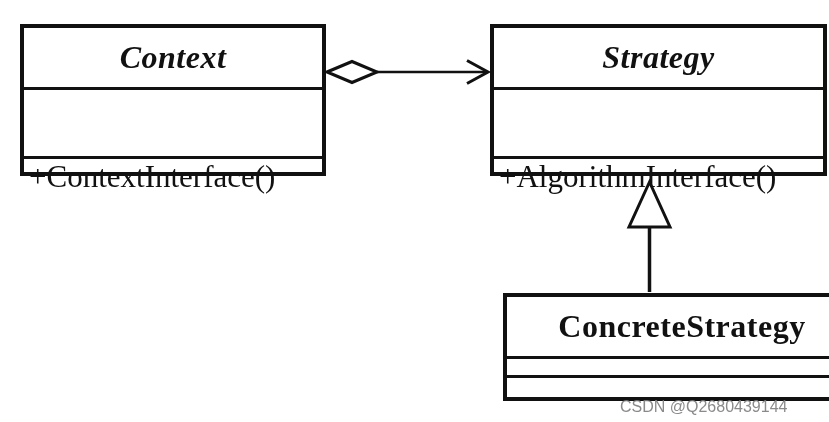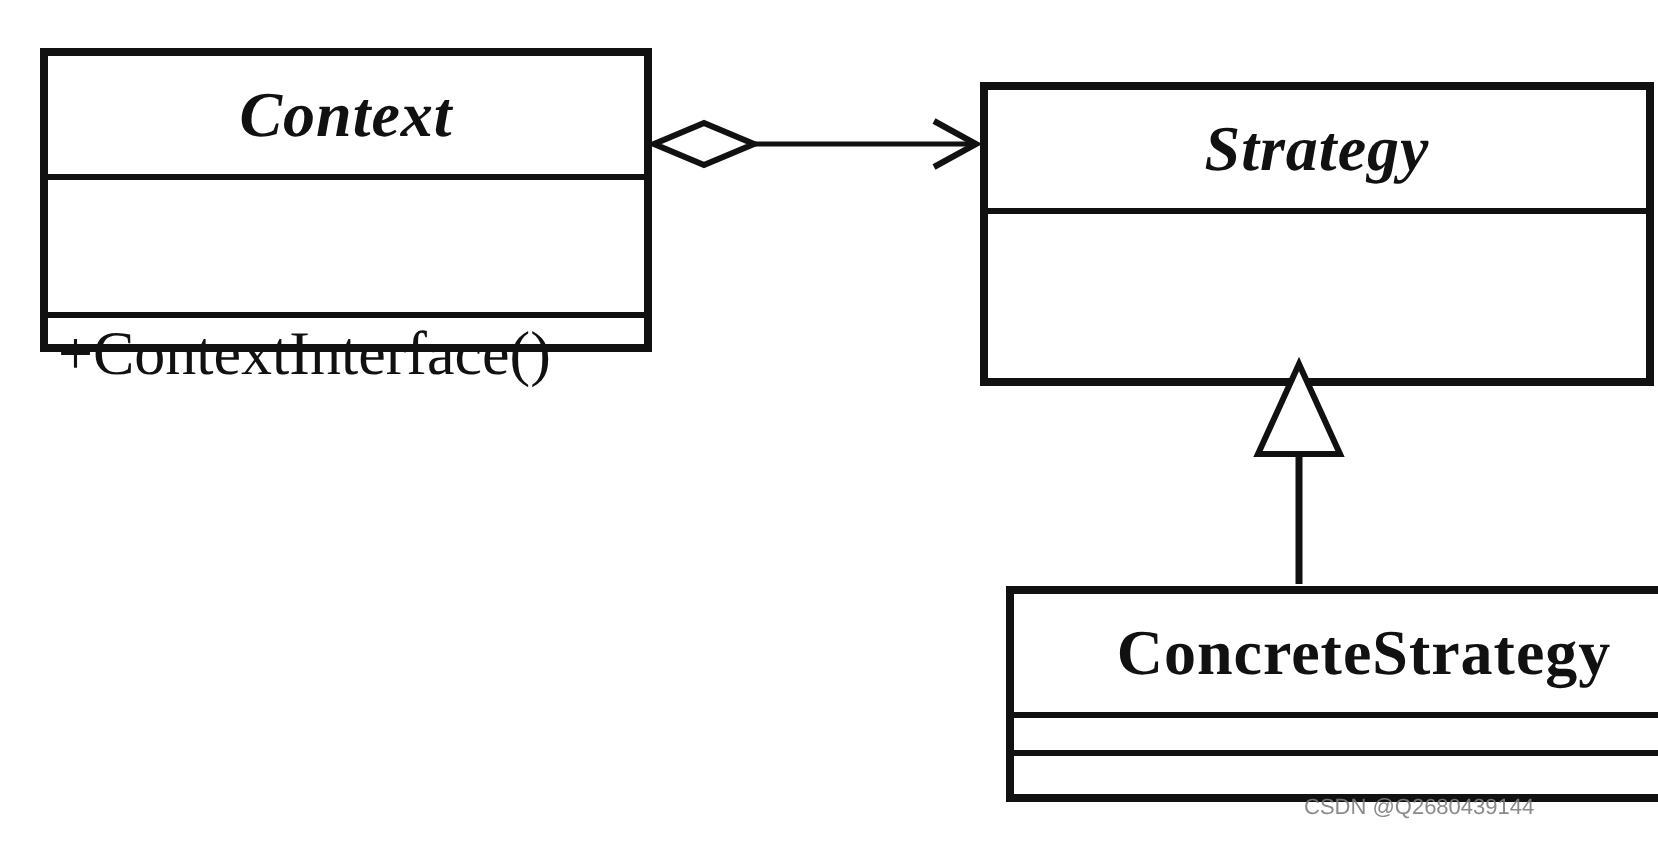"Strategy" .box-strategy { top: 41px -> 24px }
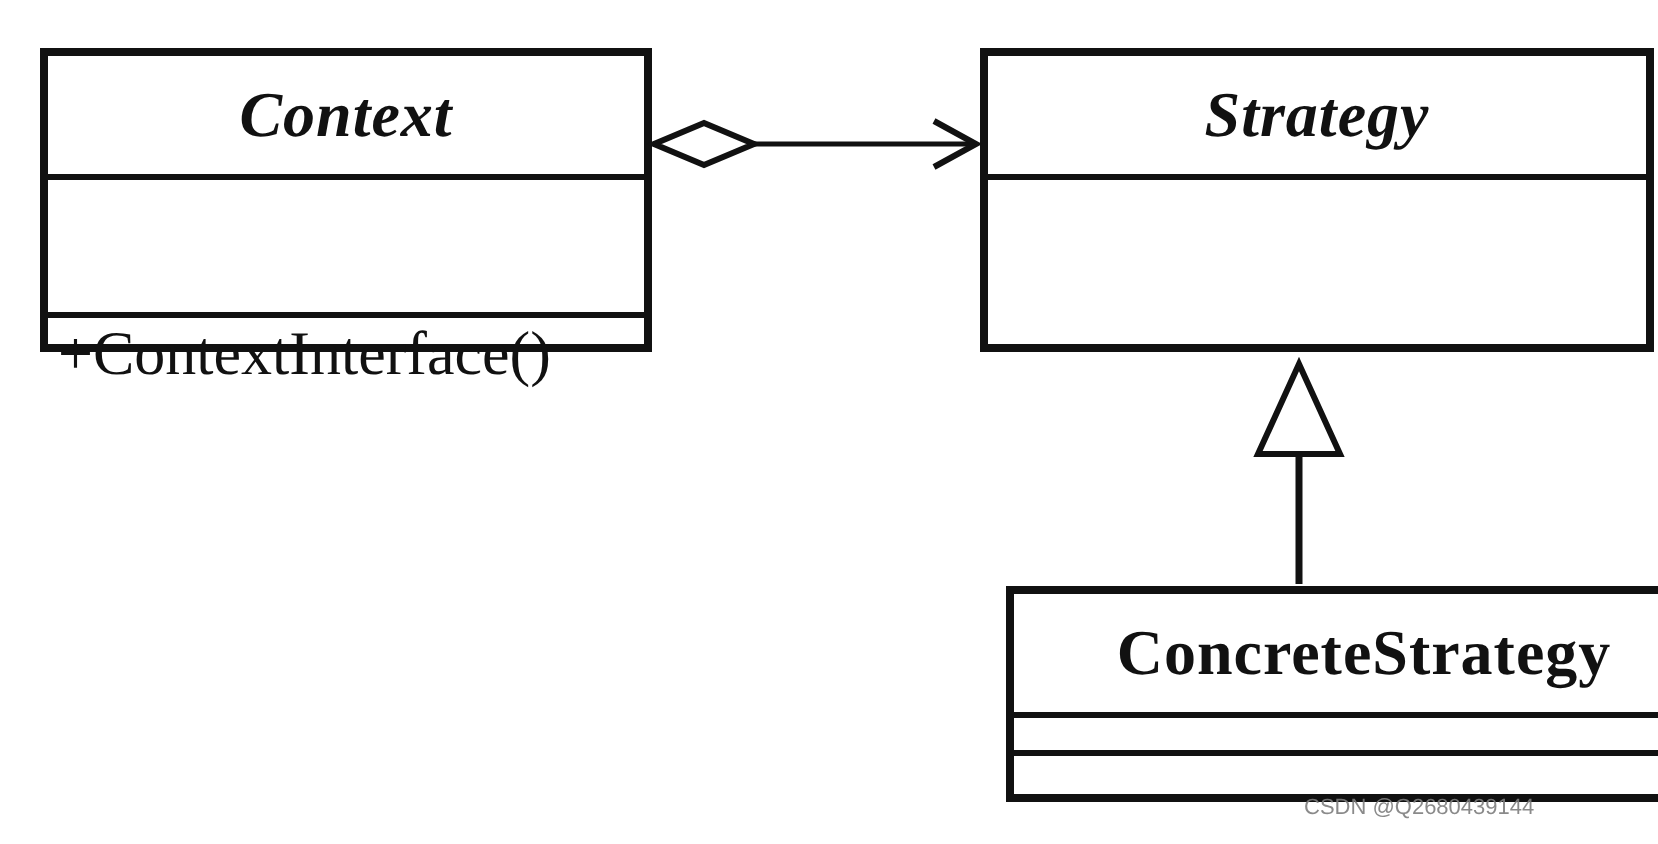"+AlgorithmInterface()" div.uml-methods { html: none -> <div>+AlgorithmInterface()</div> }
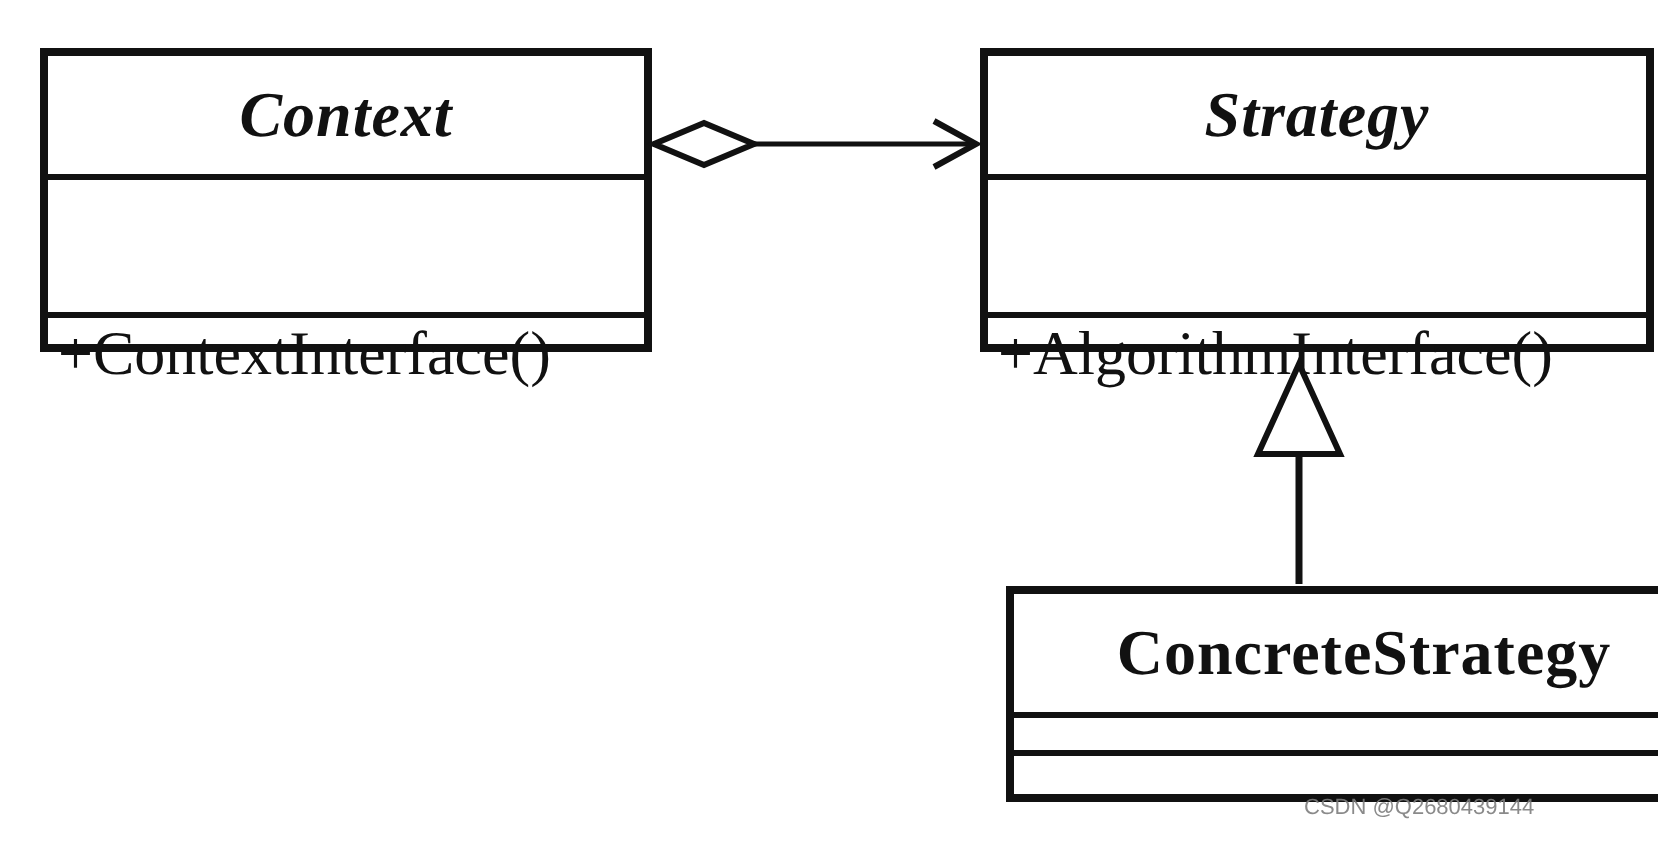"CSDN @Q2680439144" .watermark { font-size: 11px -> 16px; left: 652px -> 620px }
